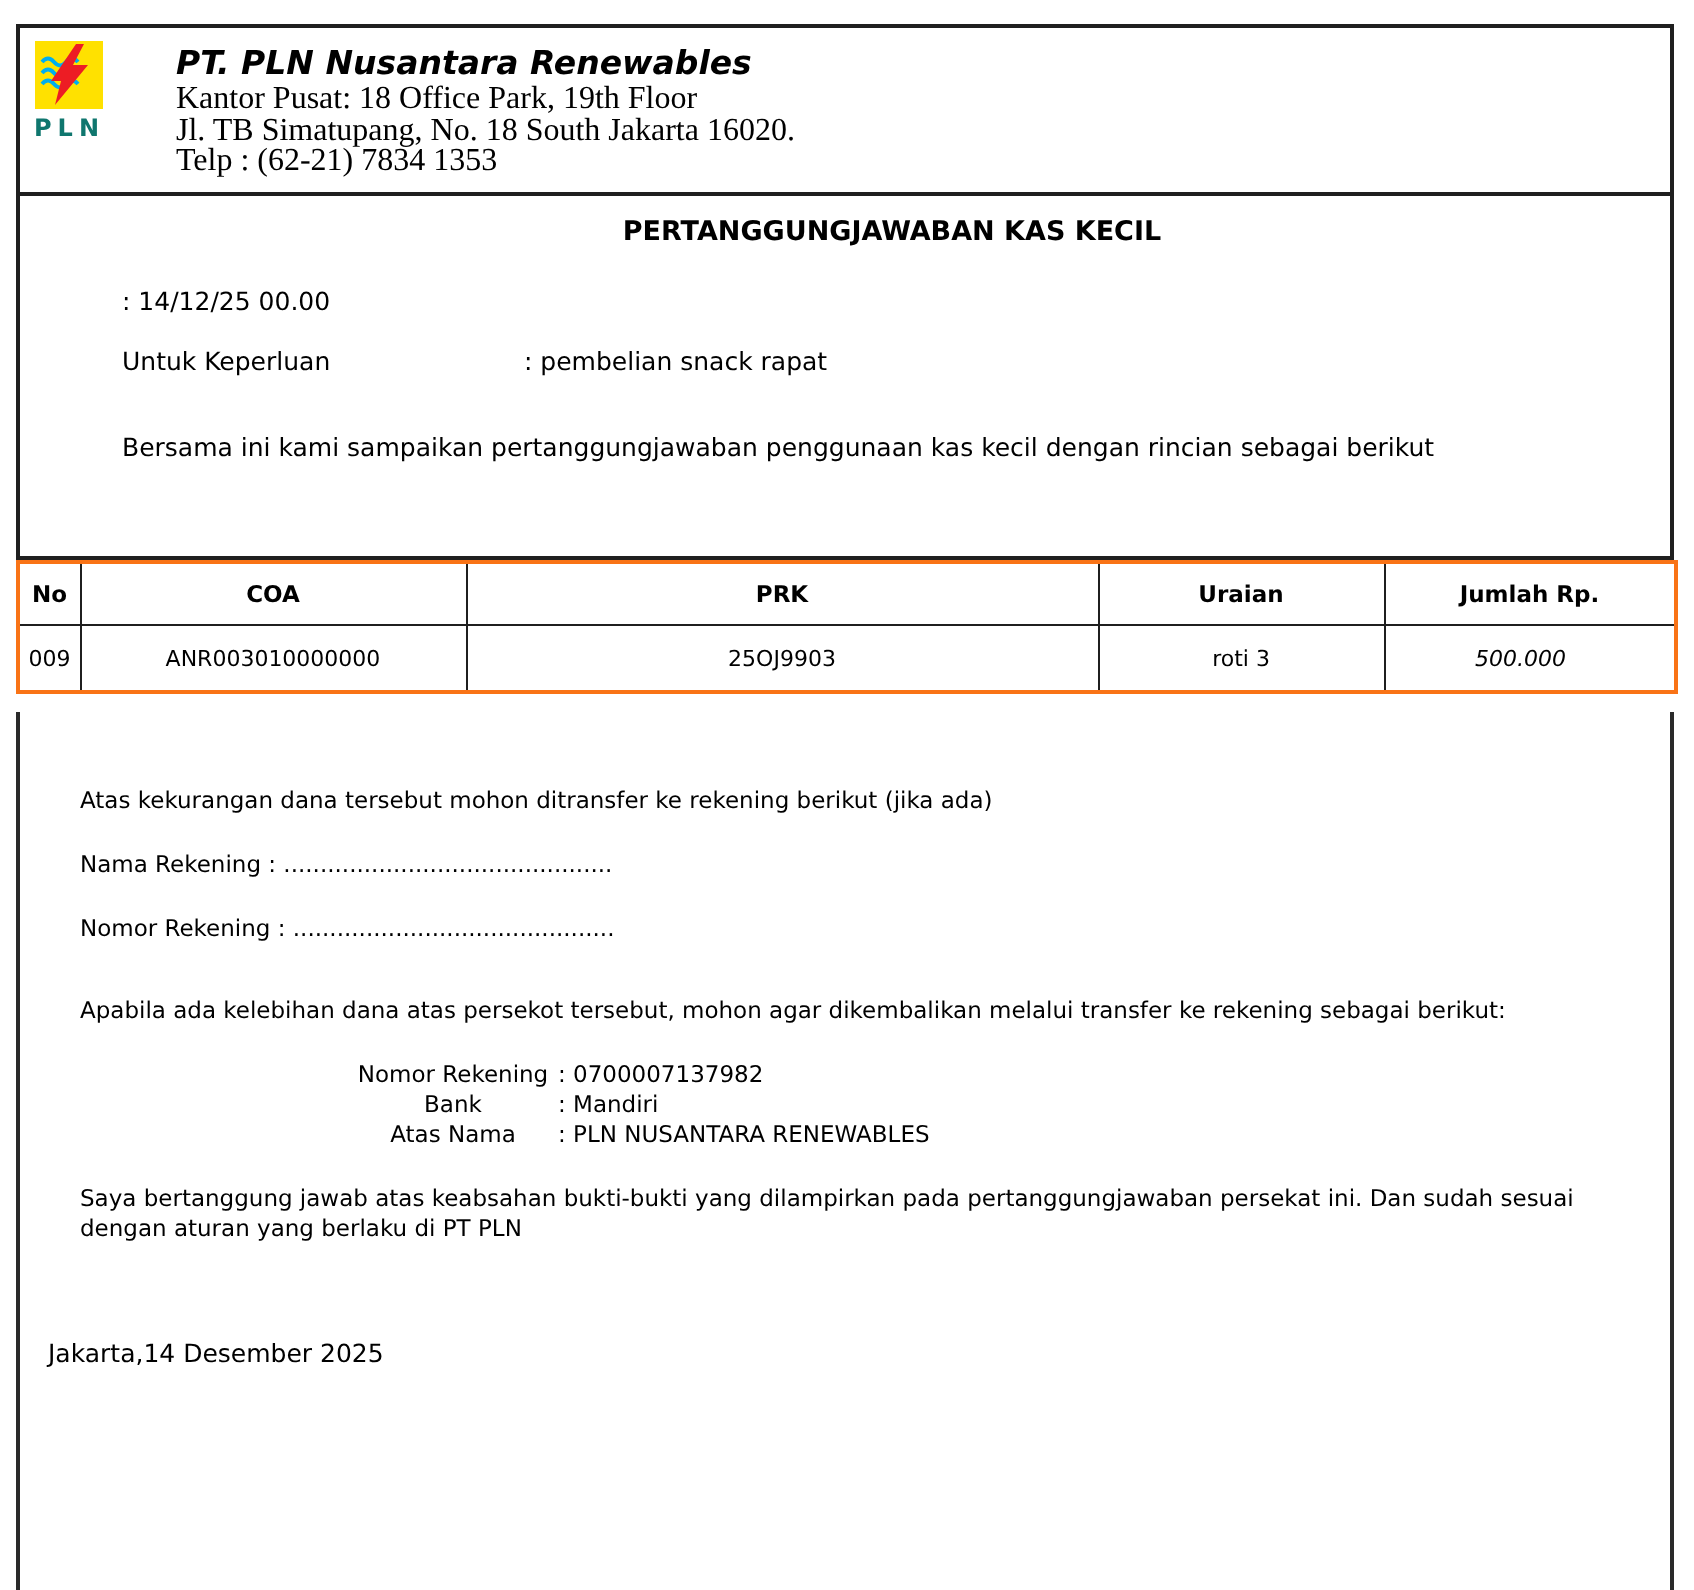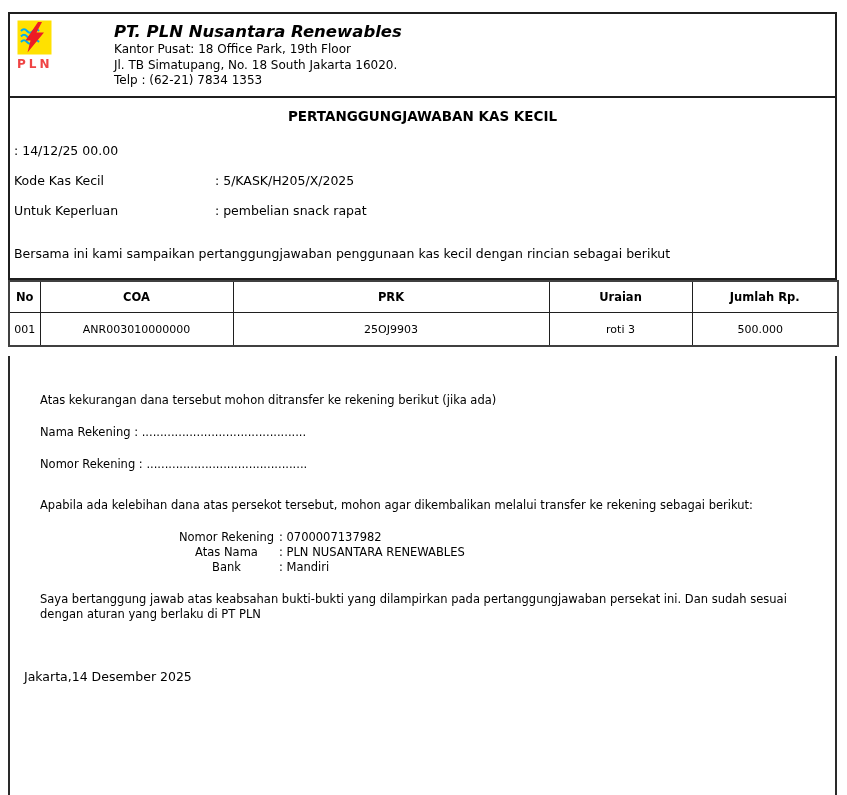"PT. PLN Nusantara Renewables" .company { margin-left: 32px -> 6px }
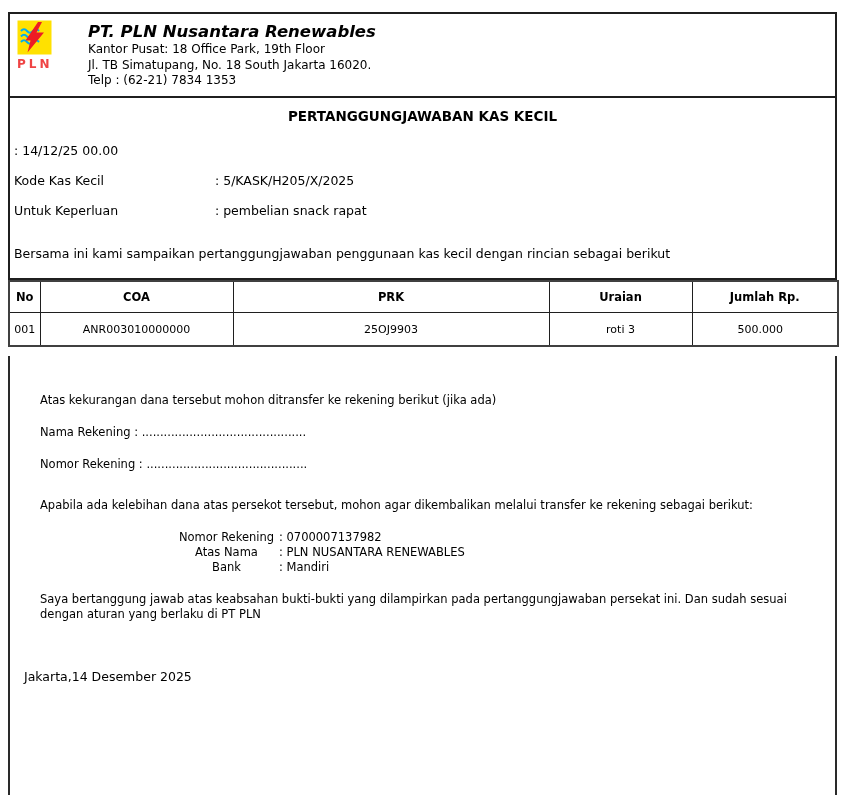"Kantor Pusat: 18 Office Park," .addr { font-family: none -> Liberation Serif, serif; font-size: 12px -> 16px }
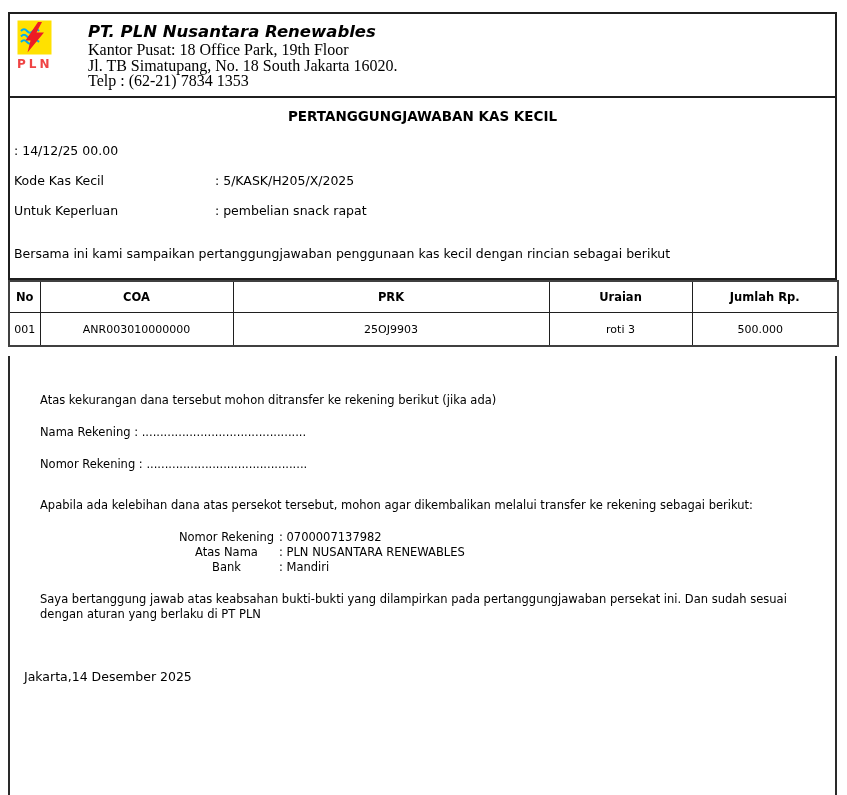"PLN" .logo-text { color: #ef4444 -> #0f766e }
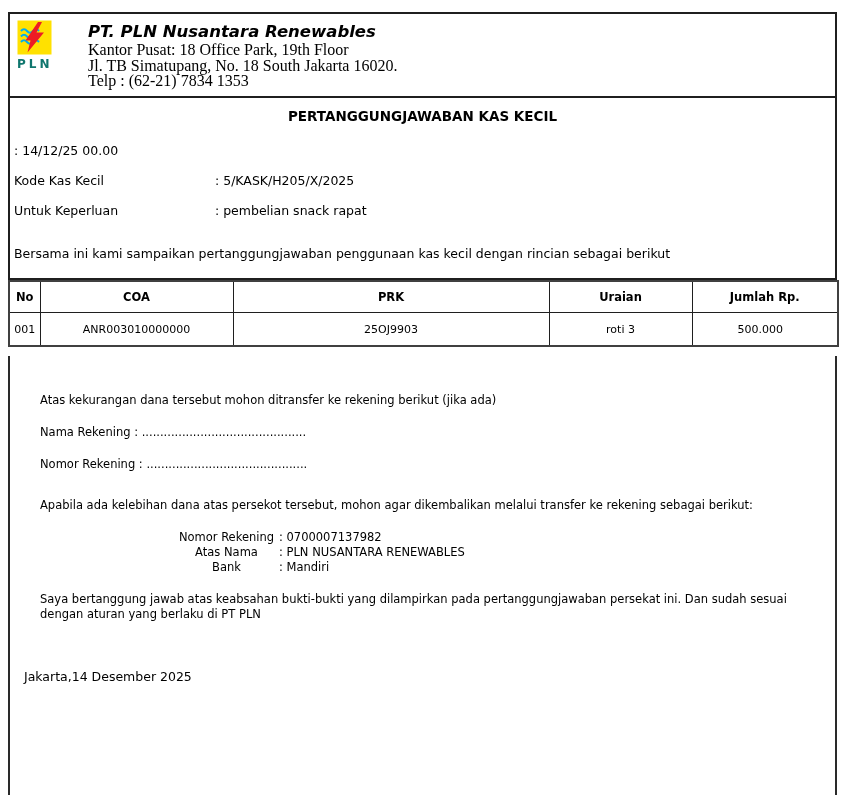"PERTANGGUNGJAWABAN KAS KECIL" .body-box { padding-left: none -> 47px }
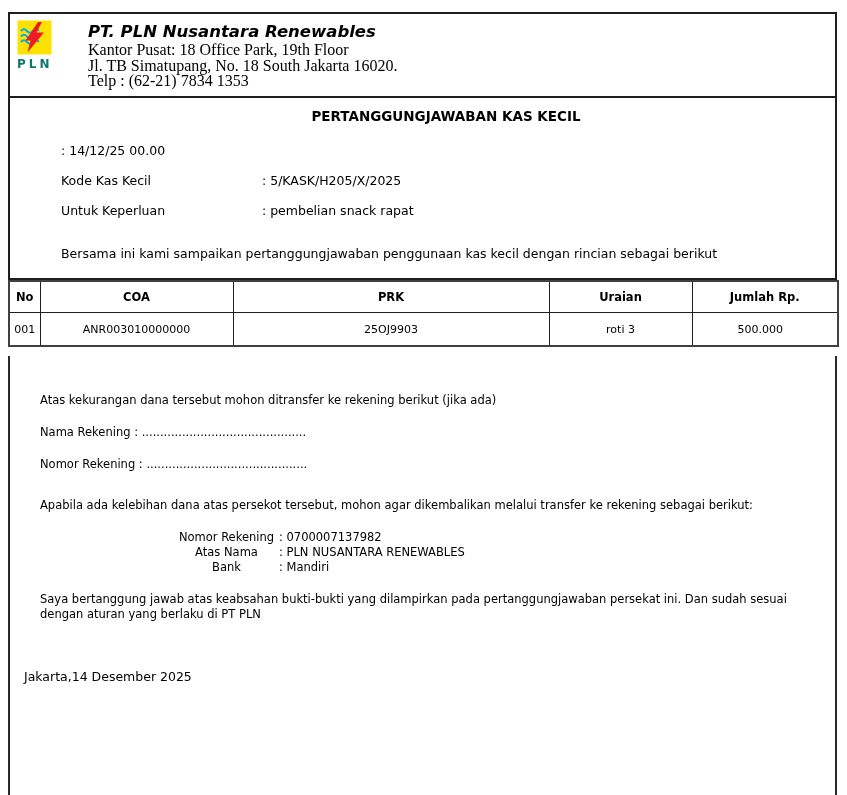"Kode Kas Kecil" div.field-row { html: <div> <span>Kode Kas Kecil</span> <span>: 5/KASK/H205/X/2025</span> </div> -> none }
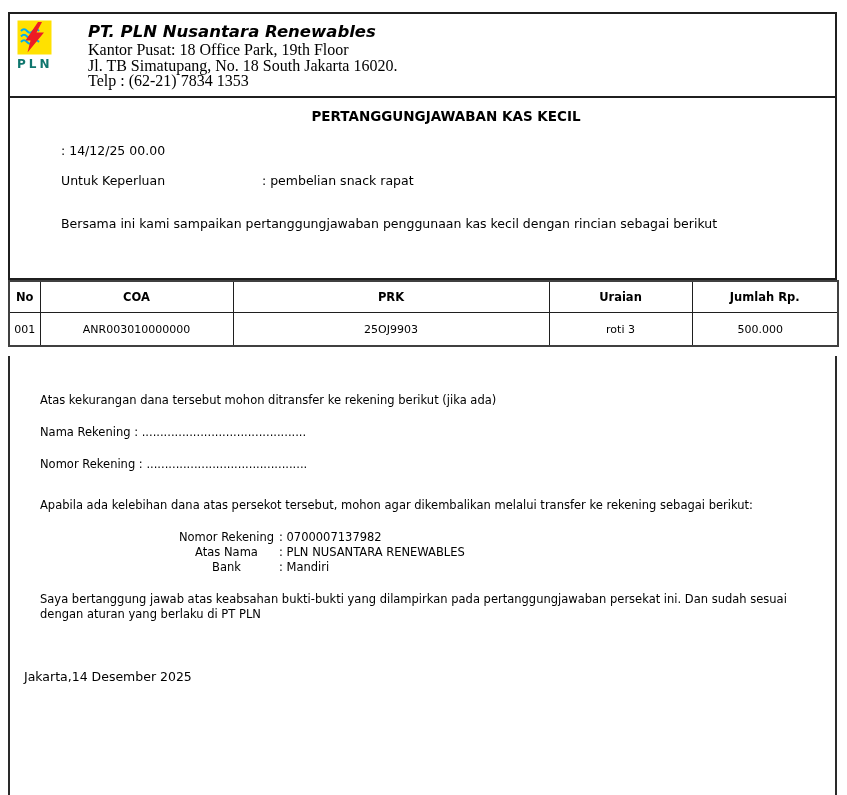"No" table.detail { border: 2px solid #404040 -> 2px solid #f97316 }
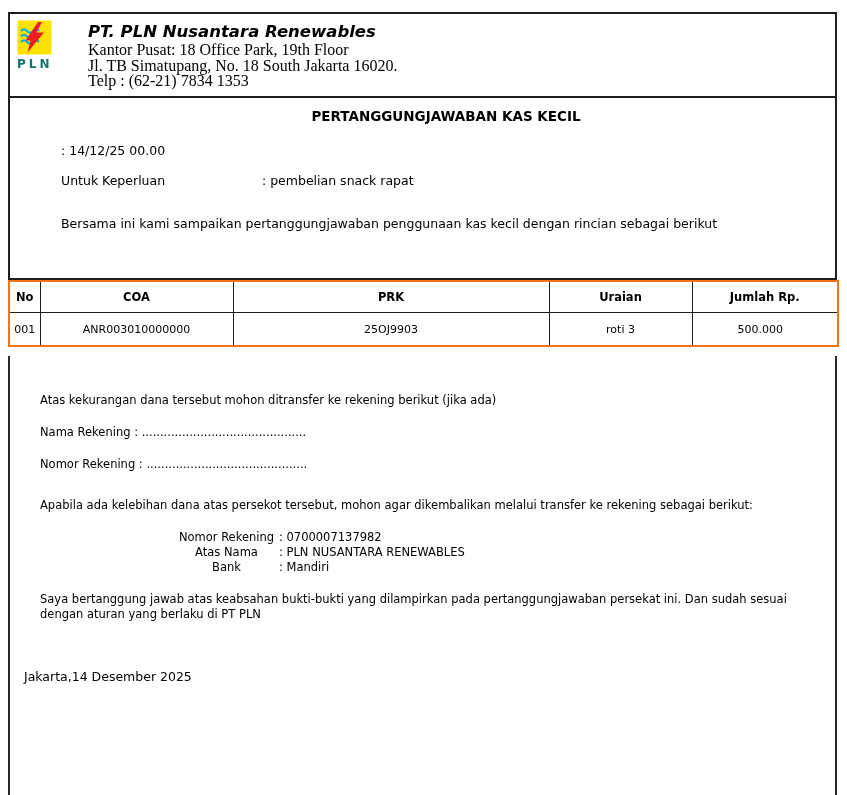"001" td { text: 001 -> 009 }
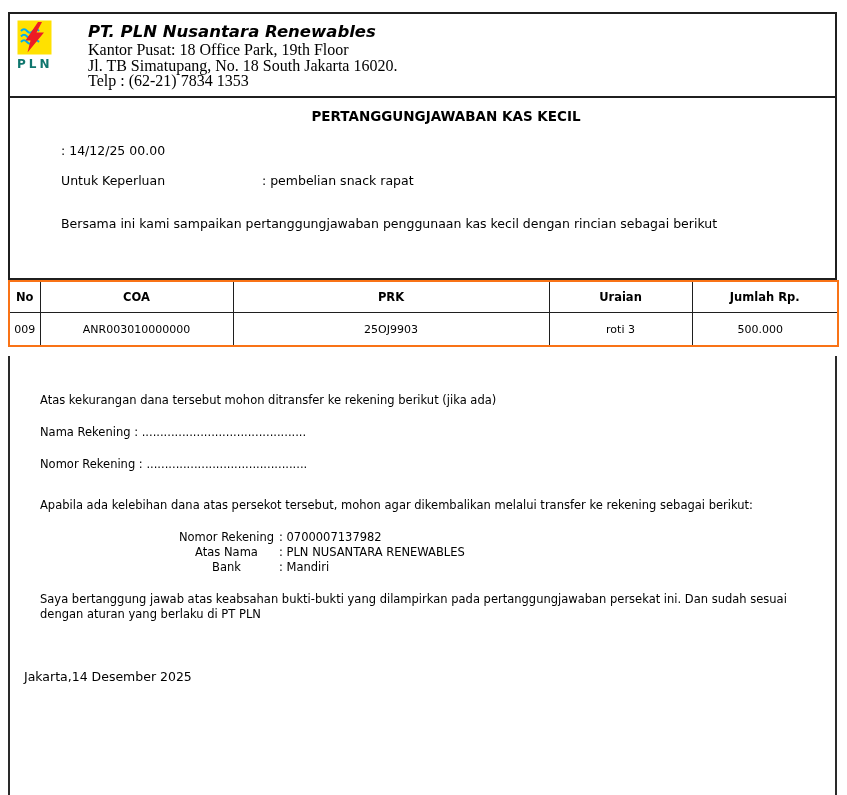"500.000" td.num-right { font-style: none -> italic }
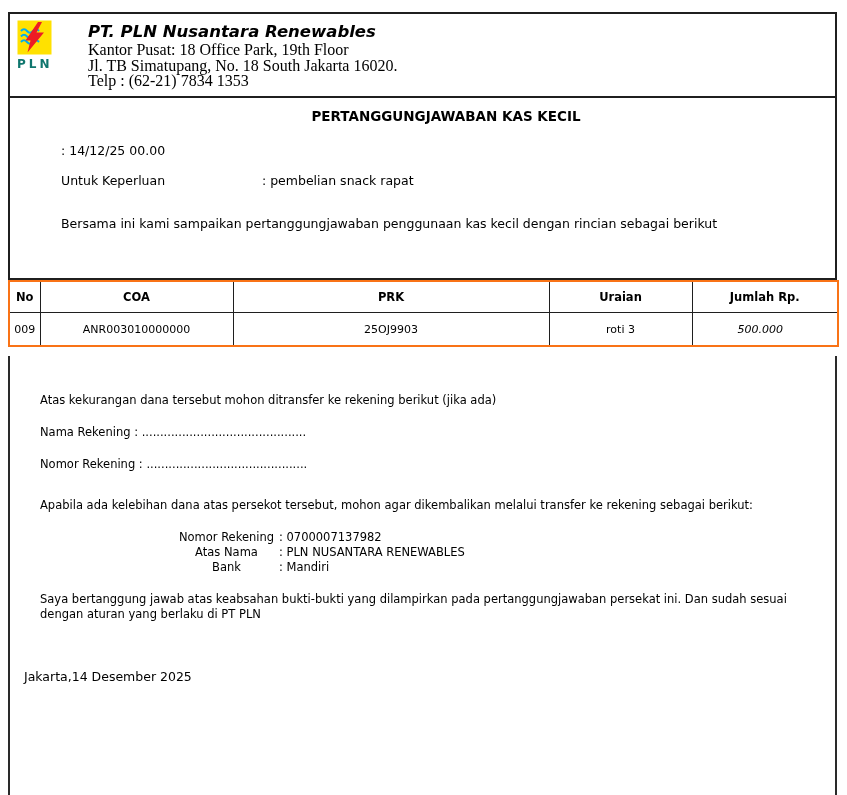"Atas Nama" div.bank-row { order: before "Bank" -> after "Bank" }
